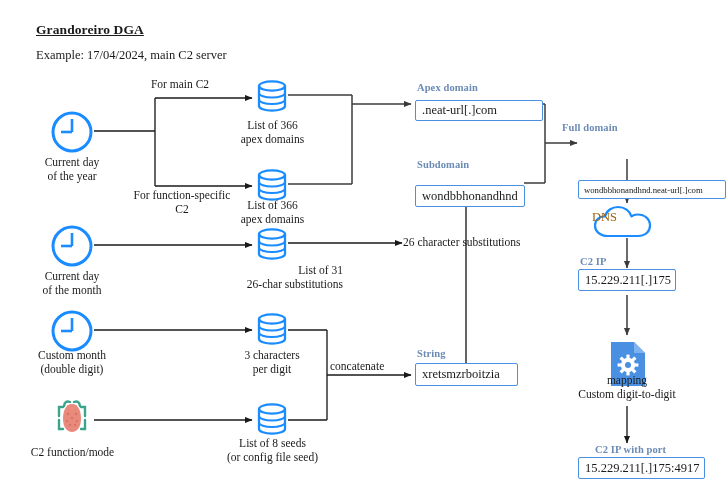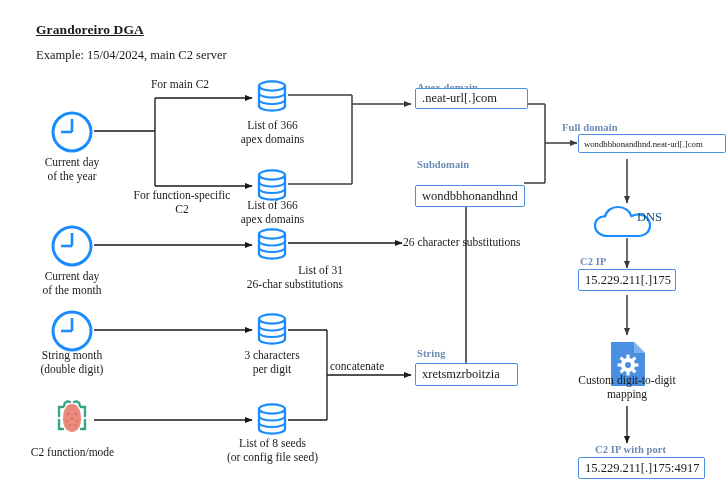"Example: 15/04/2024, main C2 server" div.abs { text: 15/04/2024 -> 17/04/2024 }
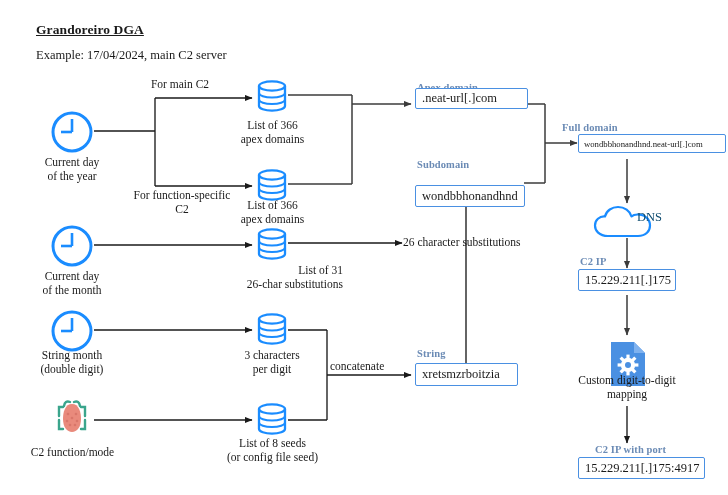".neat-url[.]com" div.abs { top: 88px -> 100px; width: 113px -> 128px }
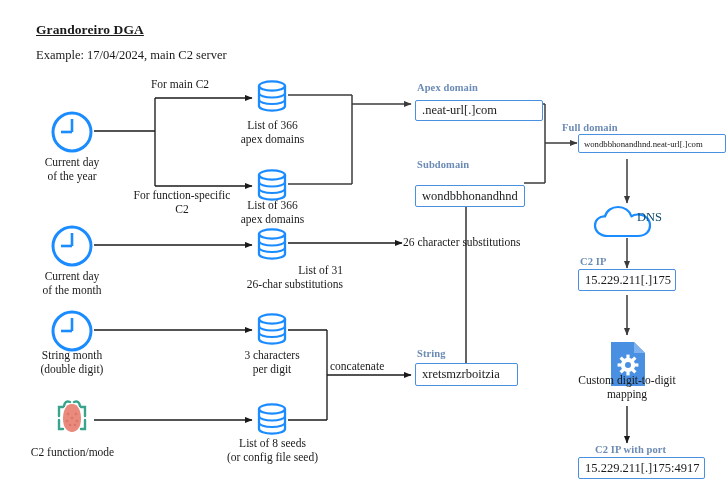"wondbbhonandhnd.neat-url[.]com" .value-box.tiny { margin-top: none -> 46px }
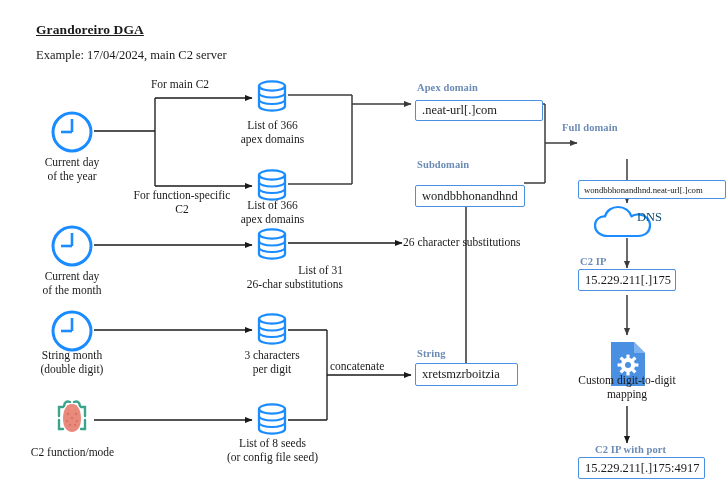"DNS" div.abs { color: #0c4a6e -> #a16207; text-align: right -> left }
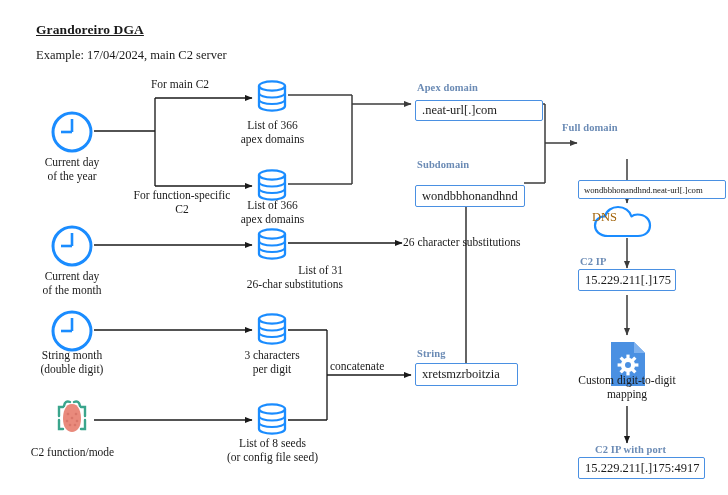"String month" div { text: String -> Custom }
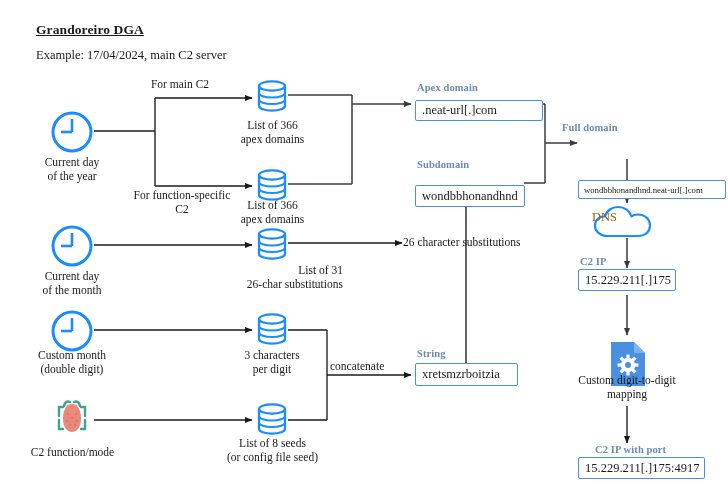"Custom digit-to-digit" div { order: before "mapping" -> after "mapping" }
